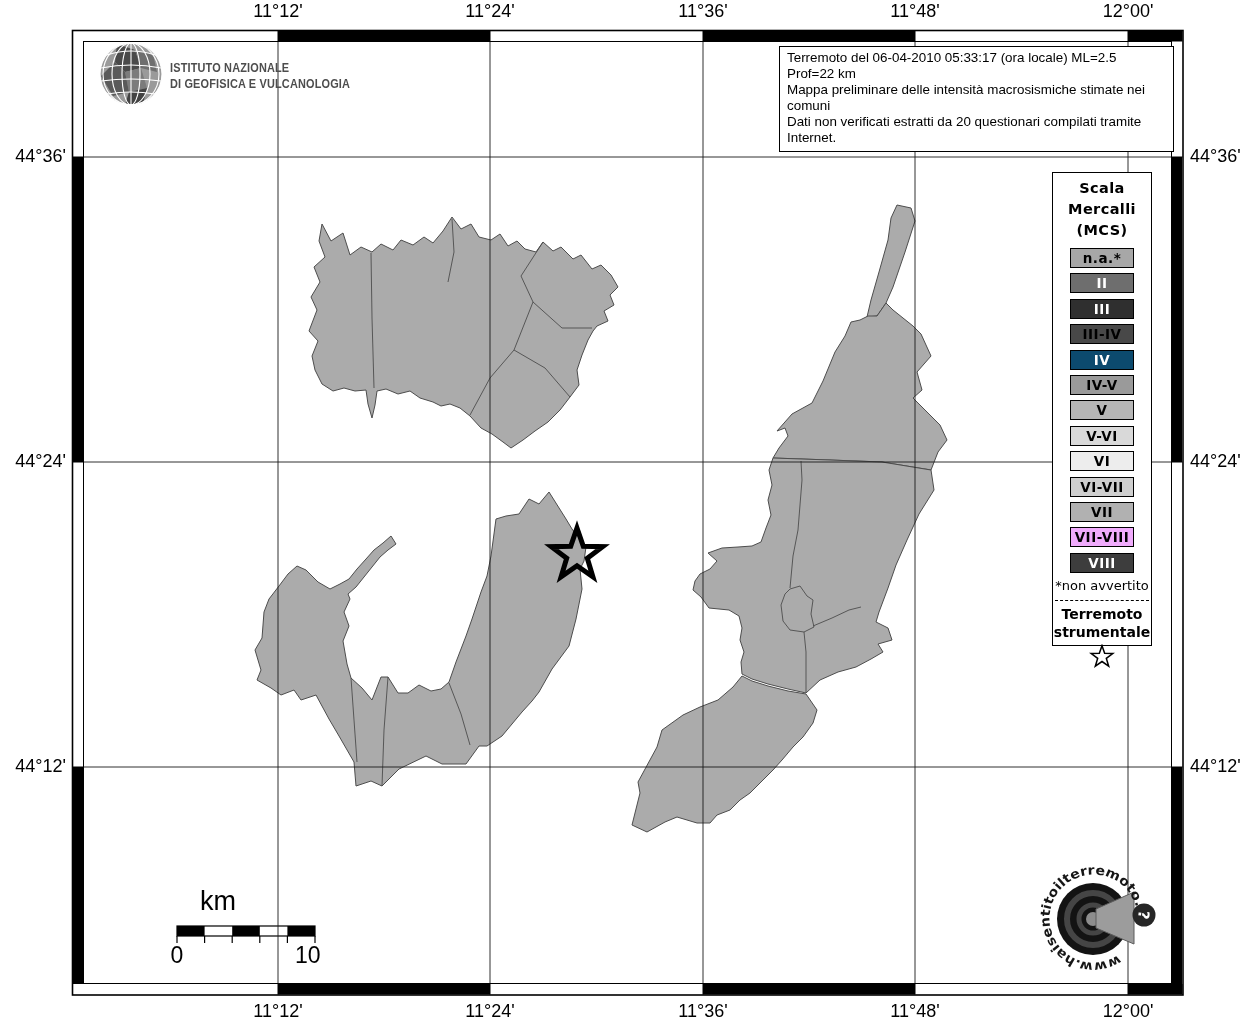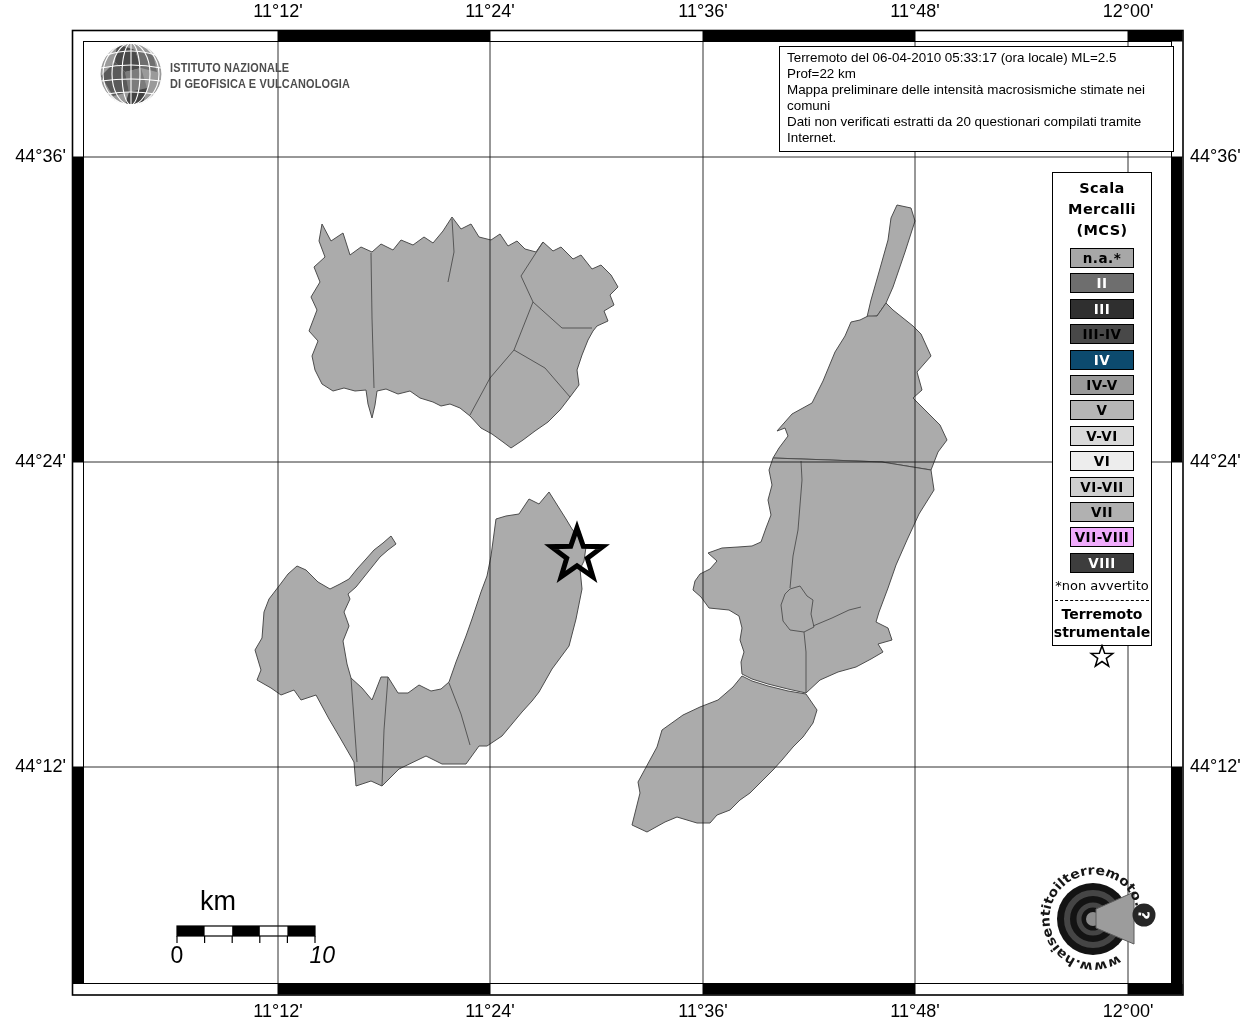"10" #sb-ten { font-style: italic -> none; text-align: right -> left }
